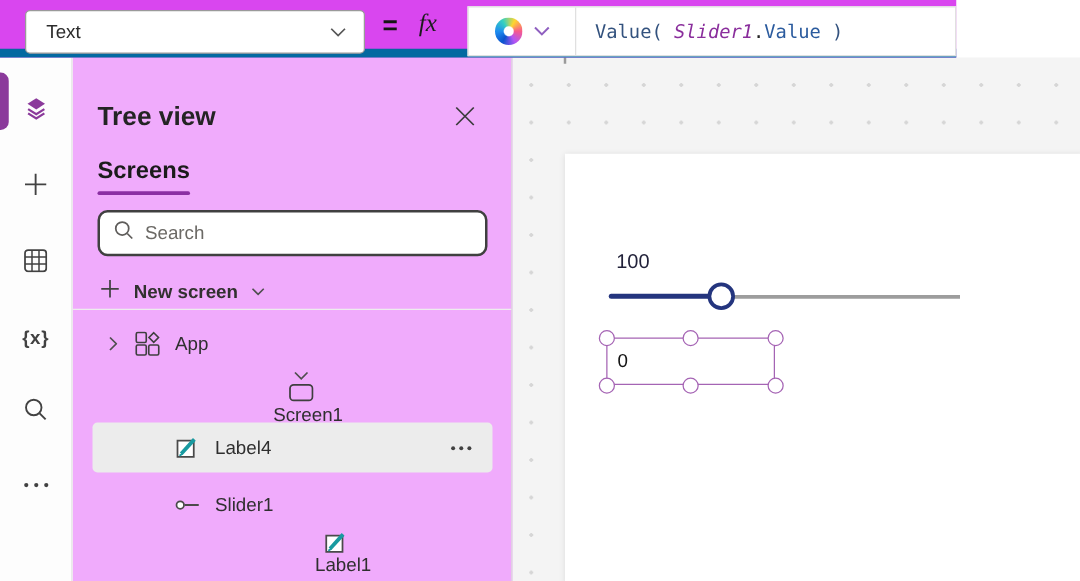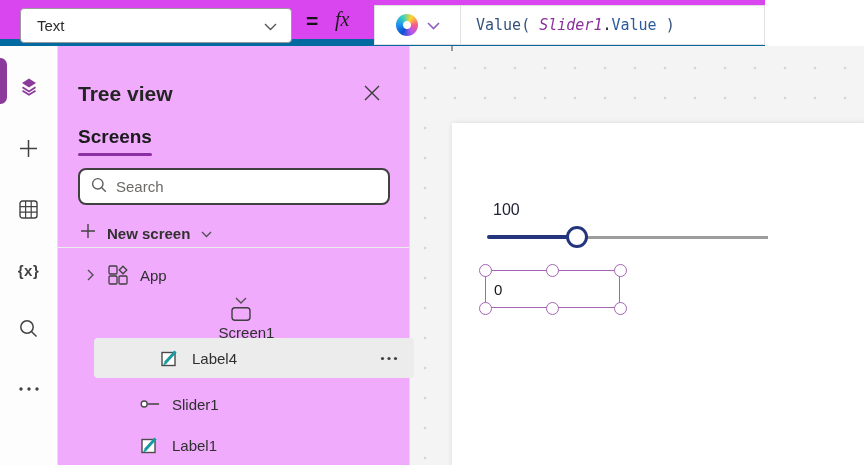"Label4" .row-selected { margin-left: 20px -> none }
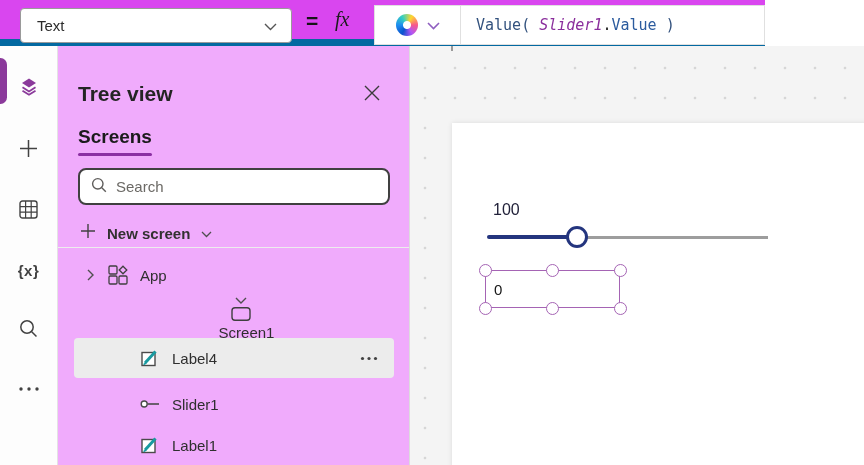"Label1" div.trow { flex-direction: none -> column }
